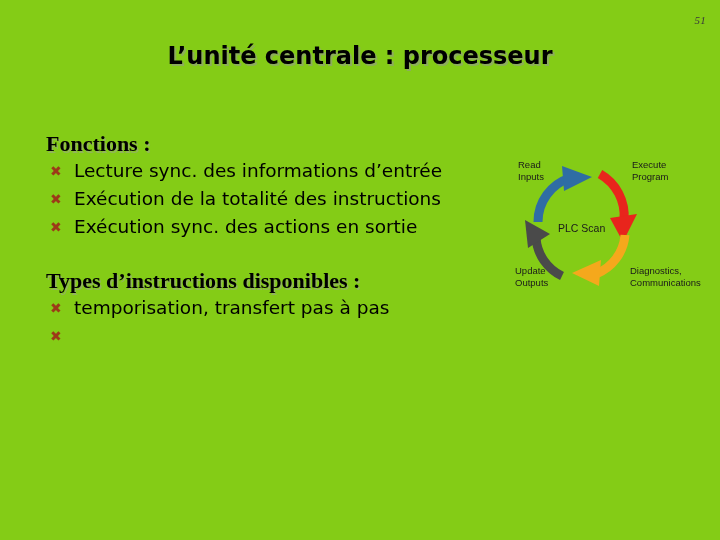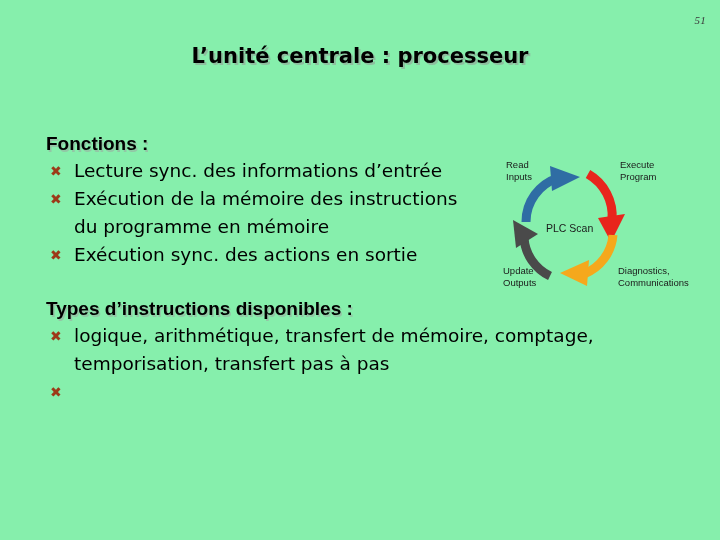"51" div { background: #86efac -> #84cc16 }
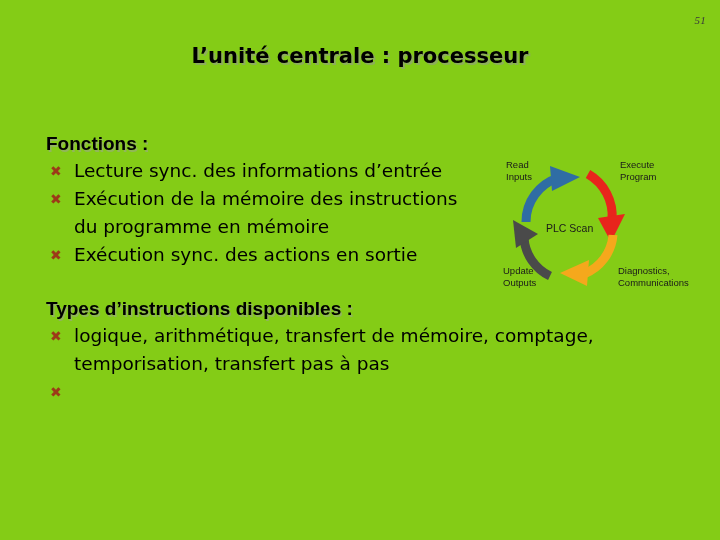"L’unité centrale : processeur" #slide-title { font-size: 21px -> 24px }
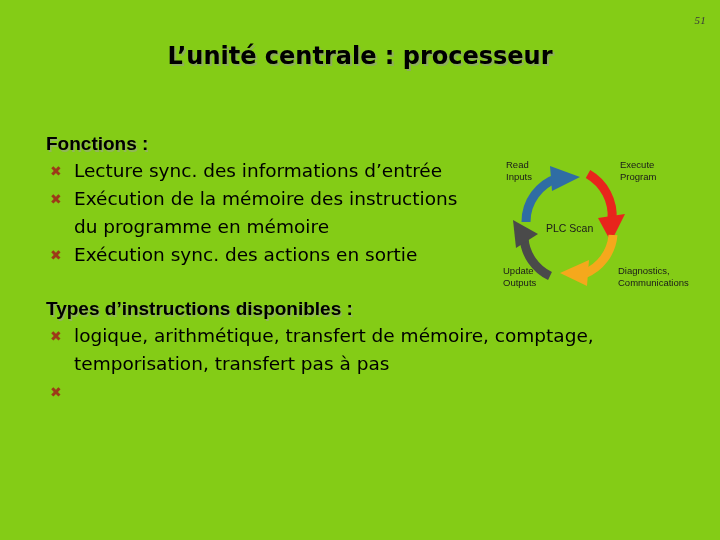"Fonctions :" .section-heading { font-family: Liberation Sans, sans-serif -> Liberation Serif, serif; font-size: 19px -> 22px }
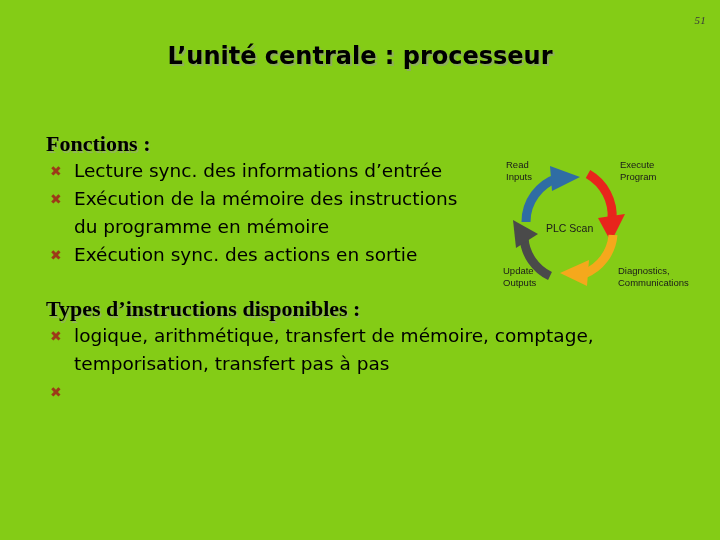"Read" #plc-diagram { left: 488px -> 500px }
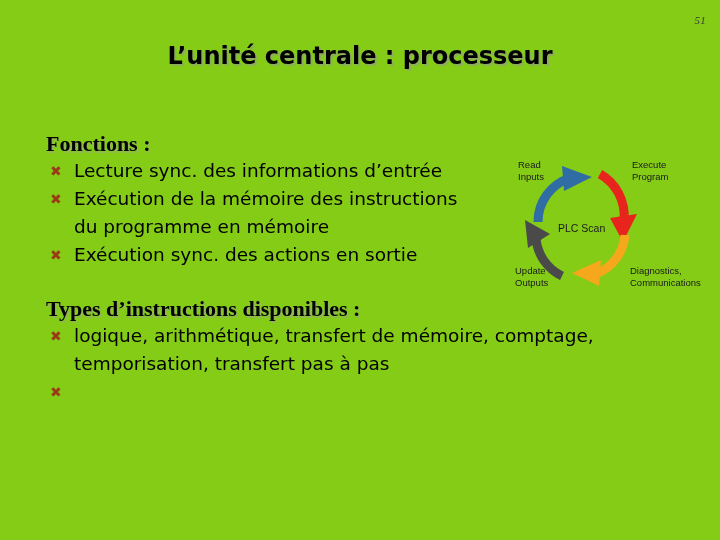"Exécution de la mémoire des" span.bullet-text { text: mémoire -> totalité }
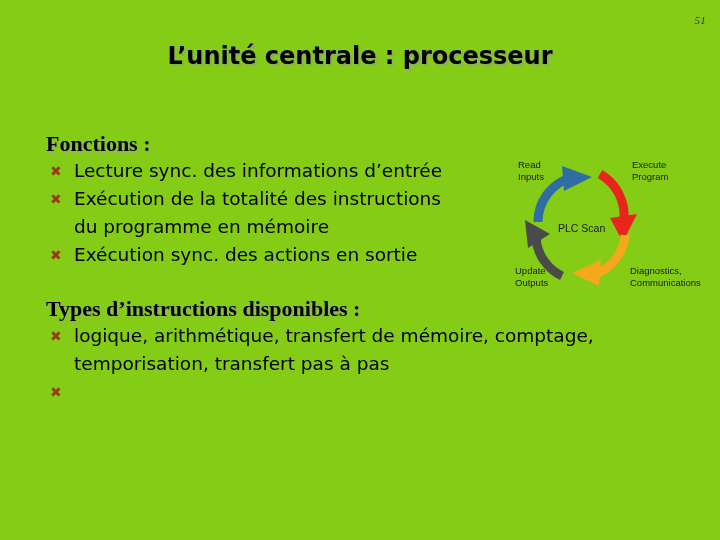"du programme en mémoire" span.bullet-cont { html: <span>du programme en mémoire</span> -> none }
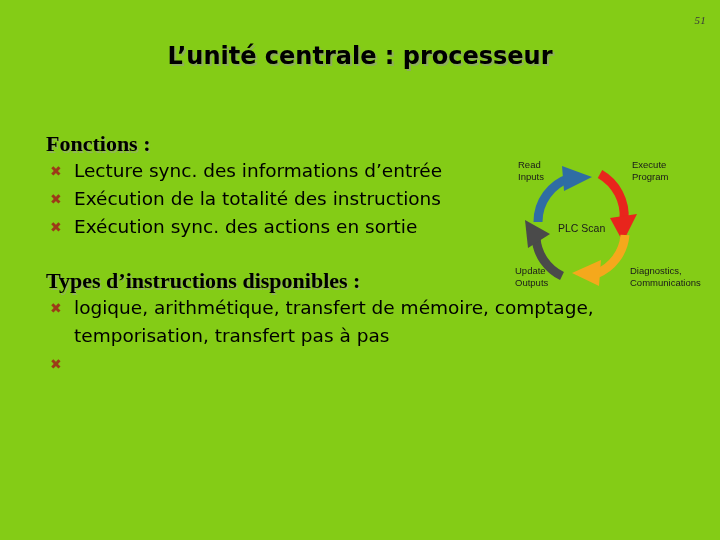"logique, arithmétique, transfert de" span.bullet-text { html: <span>logique, arithmétique, transfert de mémoire, comptage,</span> -> none }
